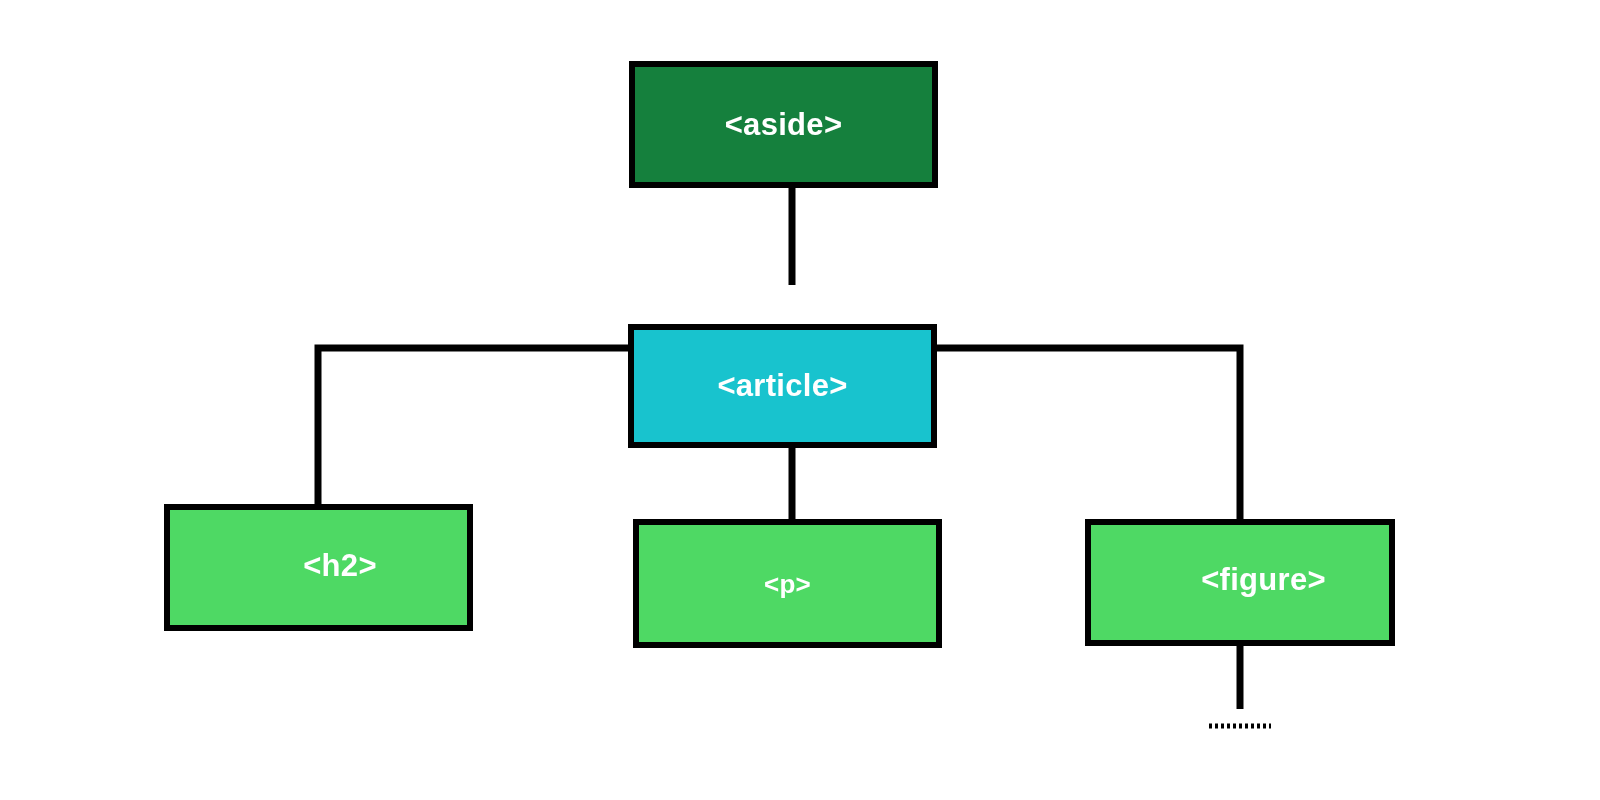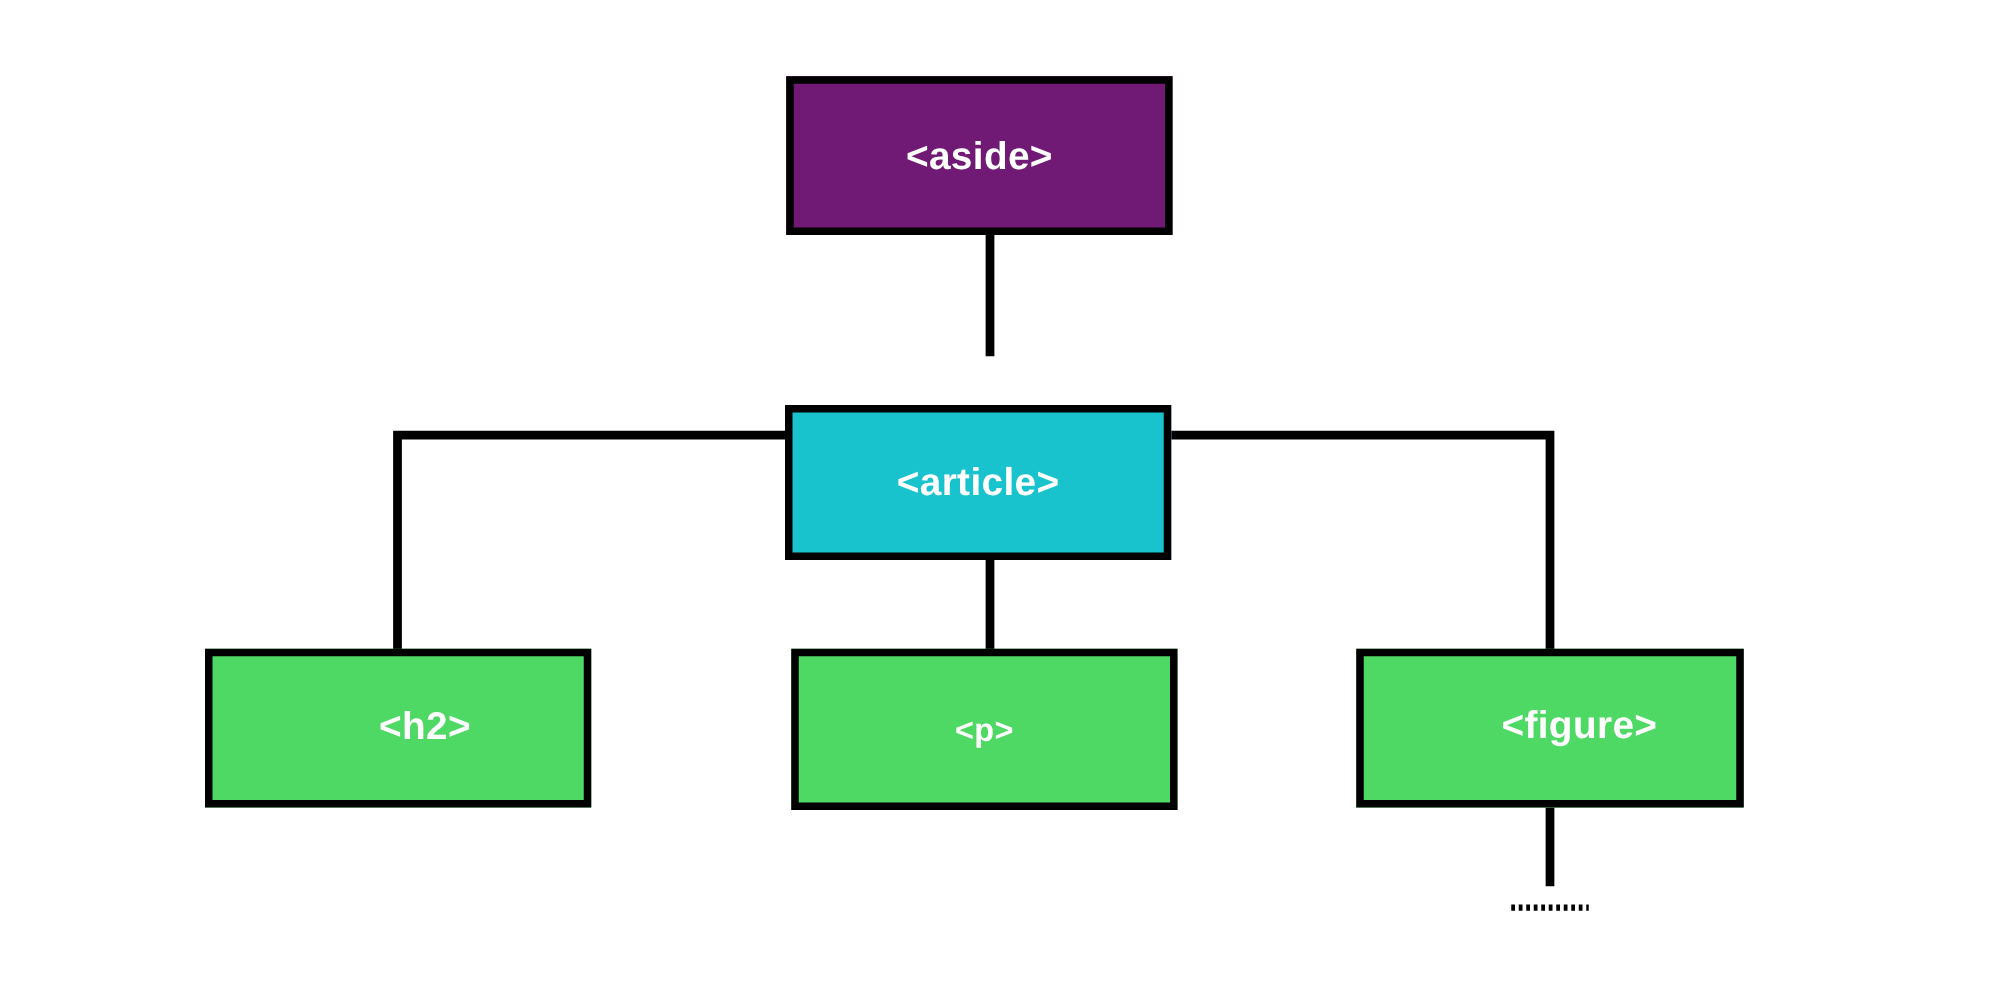"<aside>" #node-aside { background: #701a75 -> #15803d }
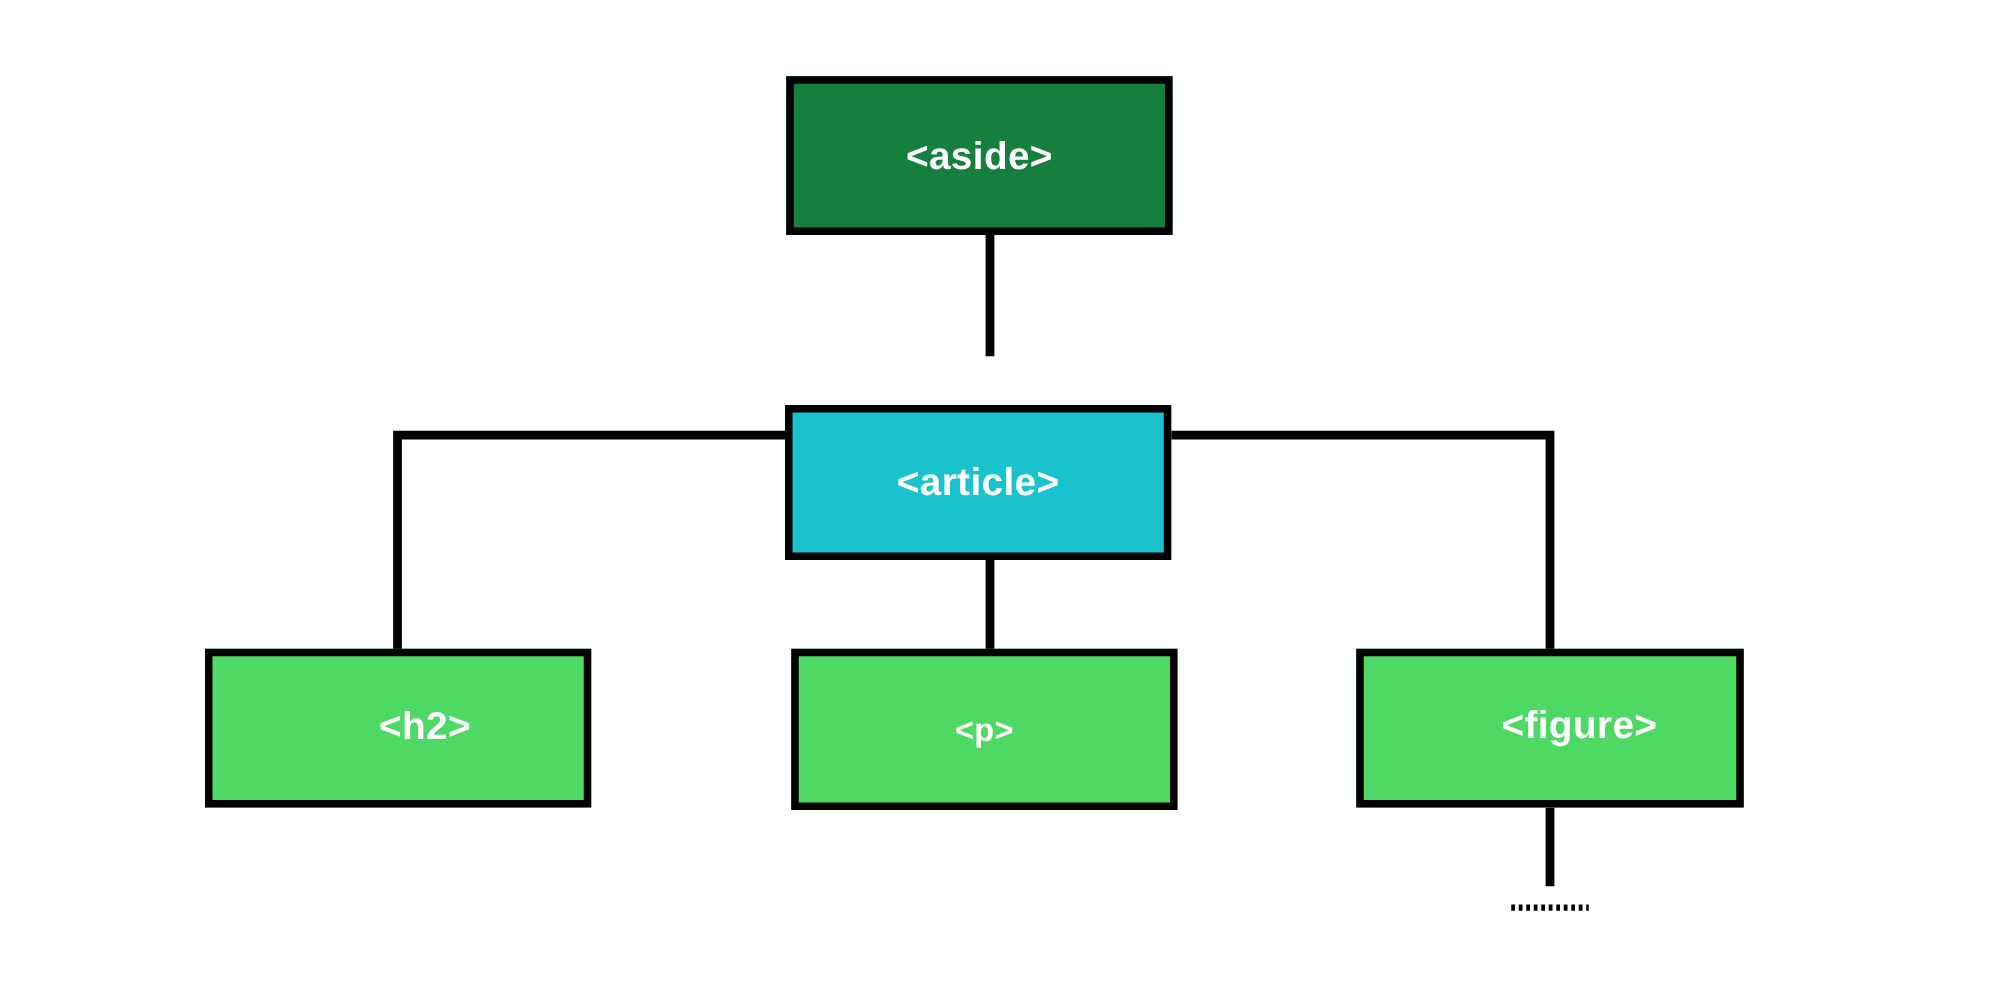"<h2>" #node-h2 { top: 519px -> 504px }
